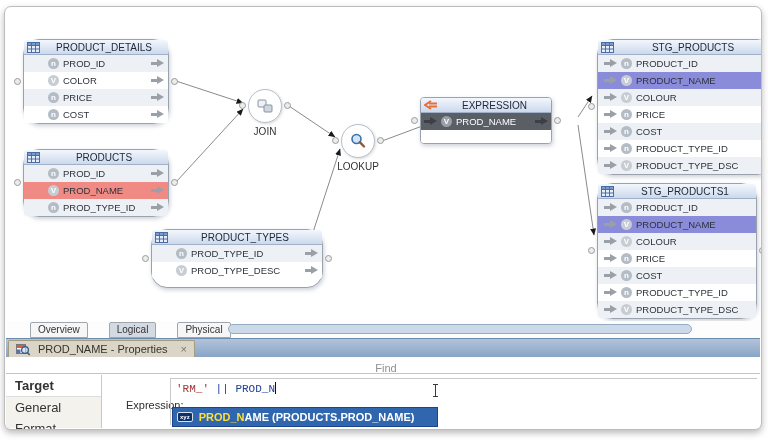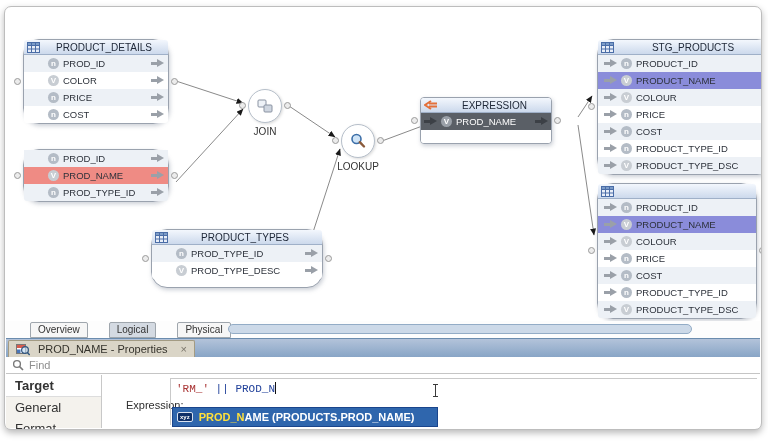"PRODUCTS" div.tbl-header { html: none -> <div> <svg> <rect></rect> <rect></rect> <line></line> <line></line> <line></line> </svg> <span>PRODUCTS</span> </div> }
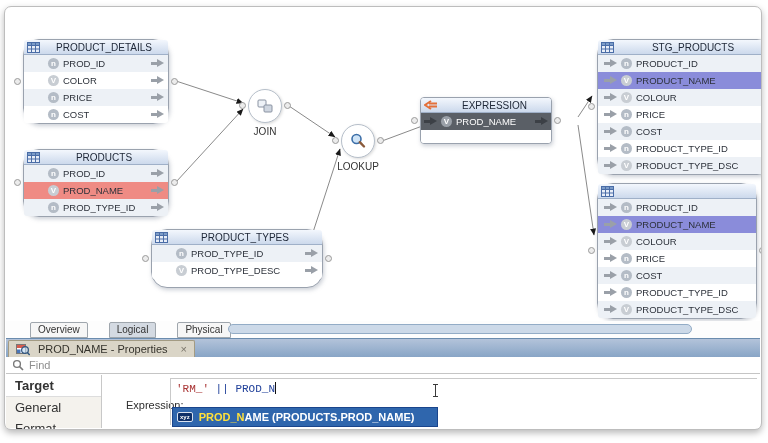"STG_PRODUCTS1" span.tbl-title { html: none -> <span>STG_PRODUCTS1</span> }
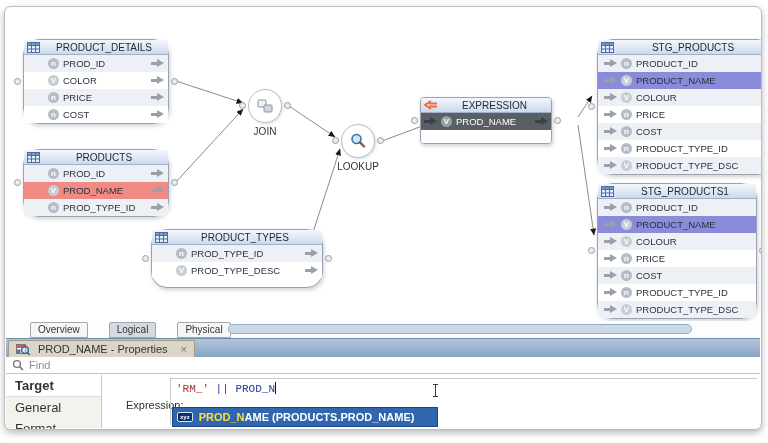"Find" .findbar { flex-direction: none -> column }
